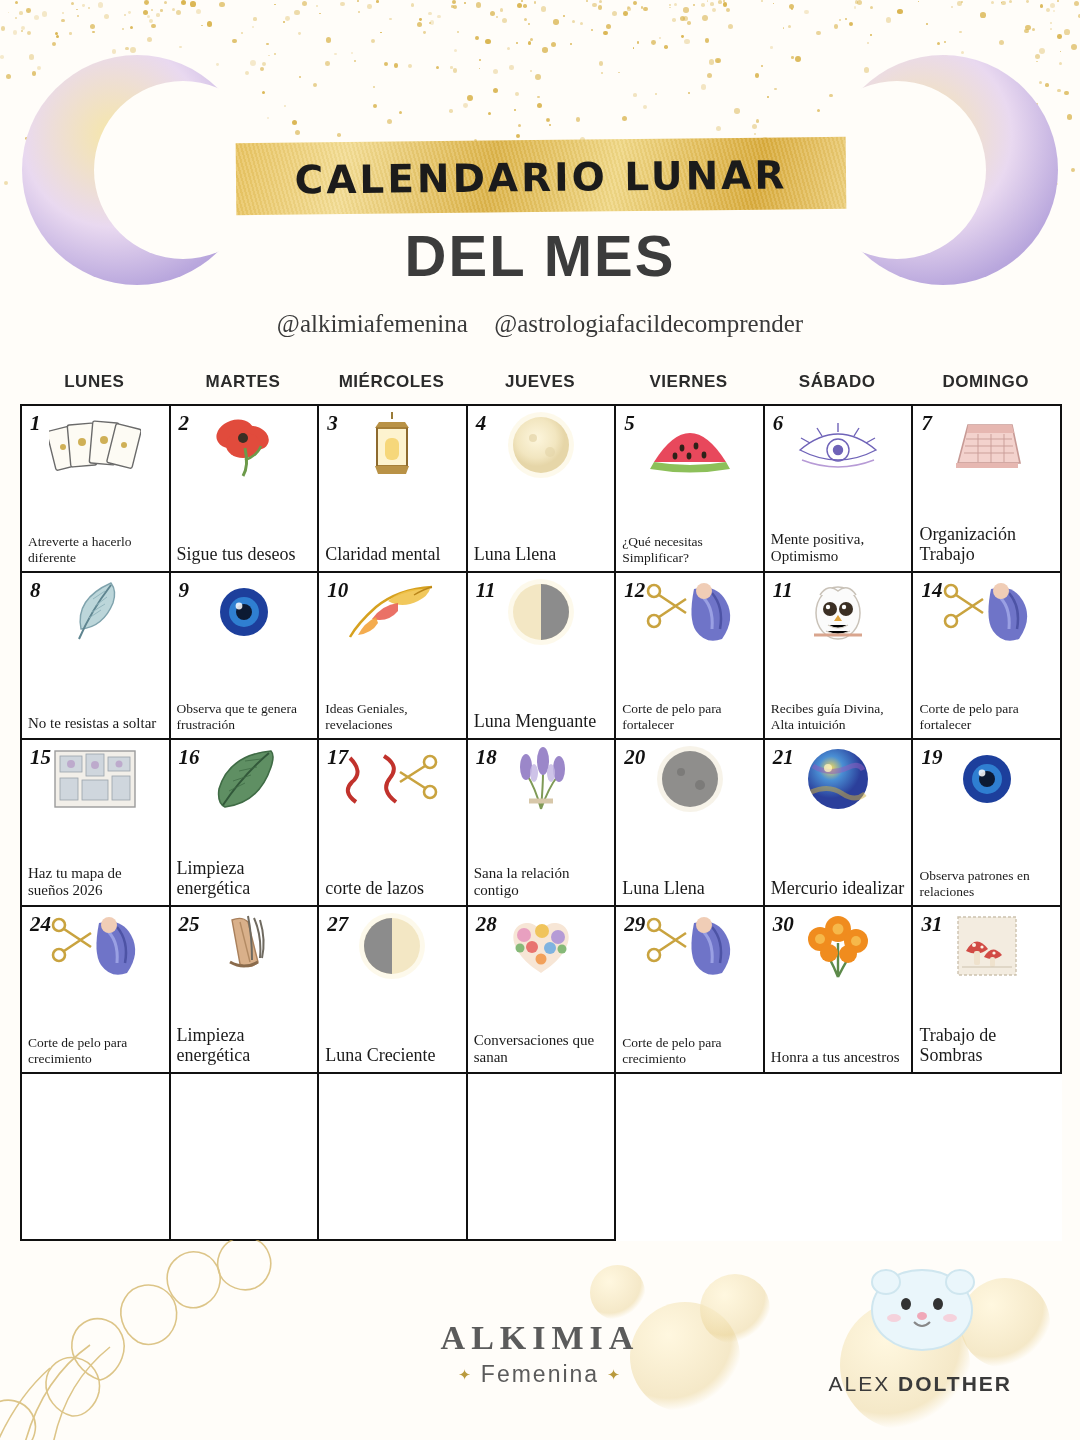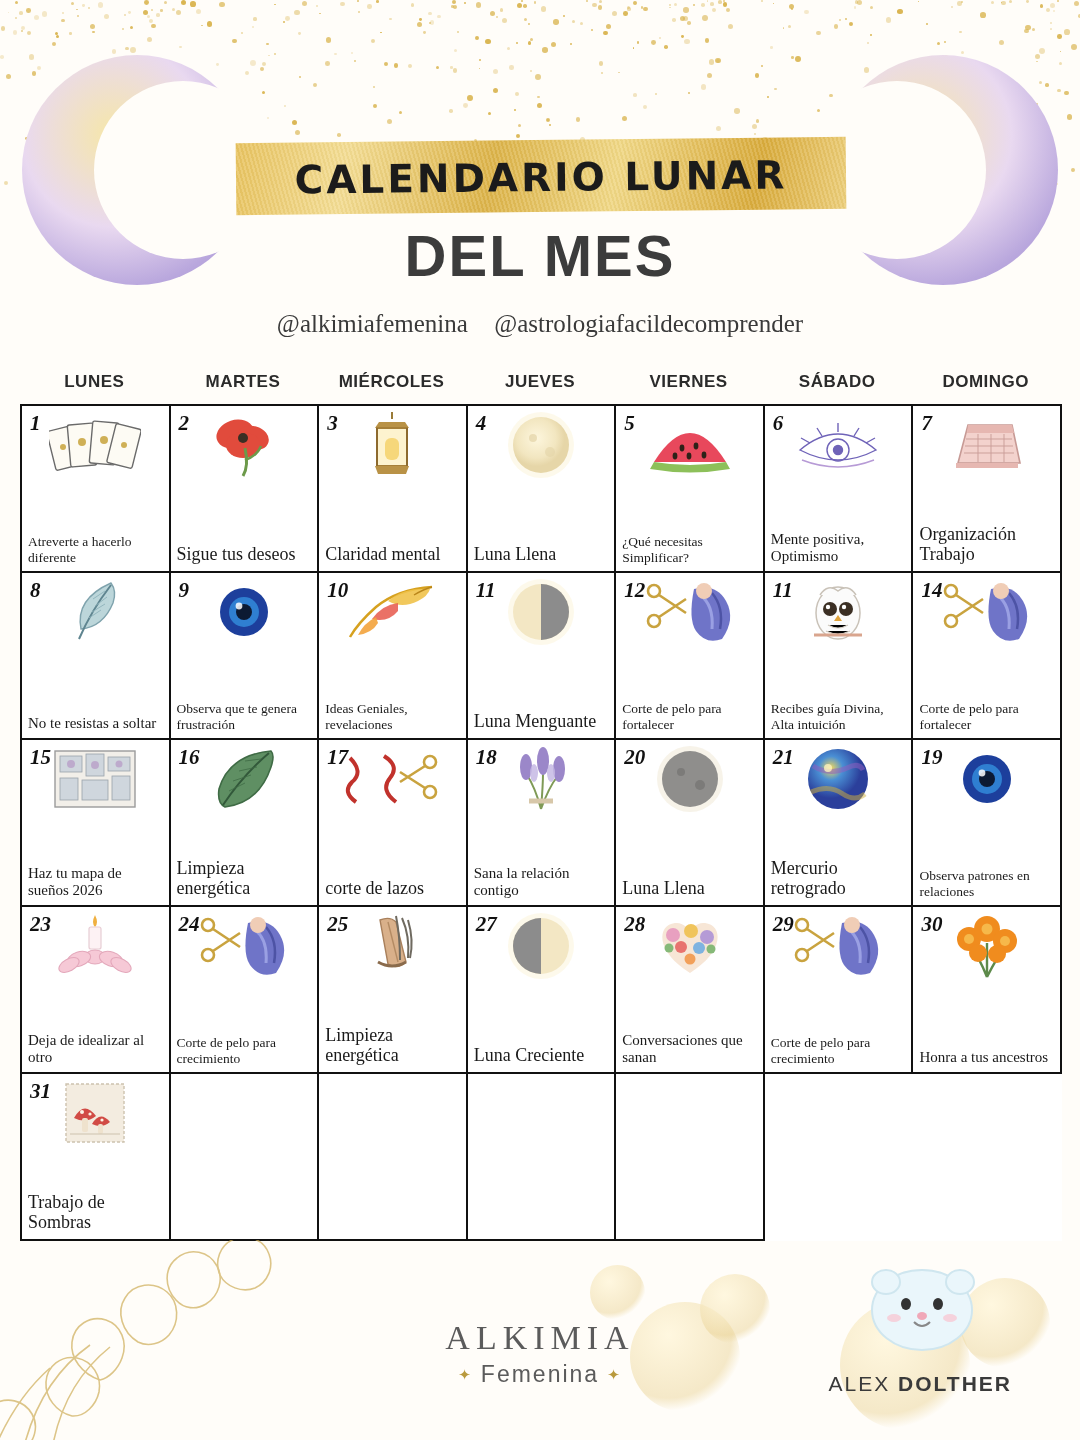"Mercurio retrogrado" div.label { text: retrogrado -> idealizar }
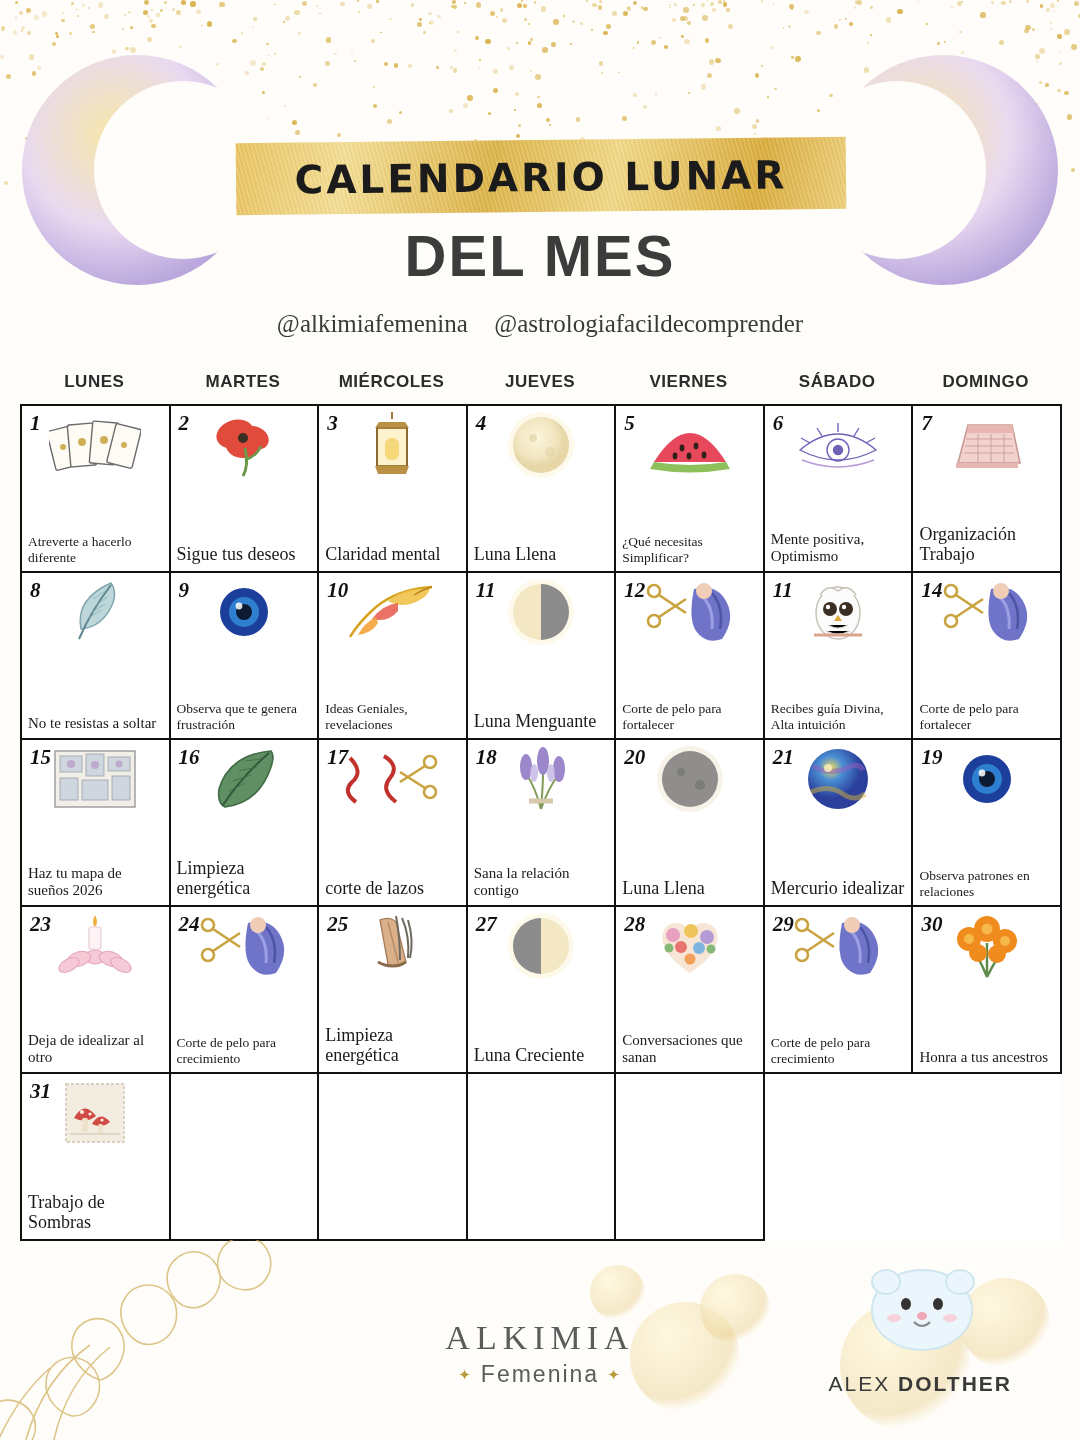"23" div.cell { html: <div> <div>23</div> <div> <svg> <path></path> <rect></rect> <g> <ellipse></ellipse> <ellipse></ellipse> <ellipse></ellipse> <ellipse></ellipse> <ellipse></ellipse> </g> </svg> </div> <div>Deja de idealizar al otro</div> </div> -> none }
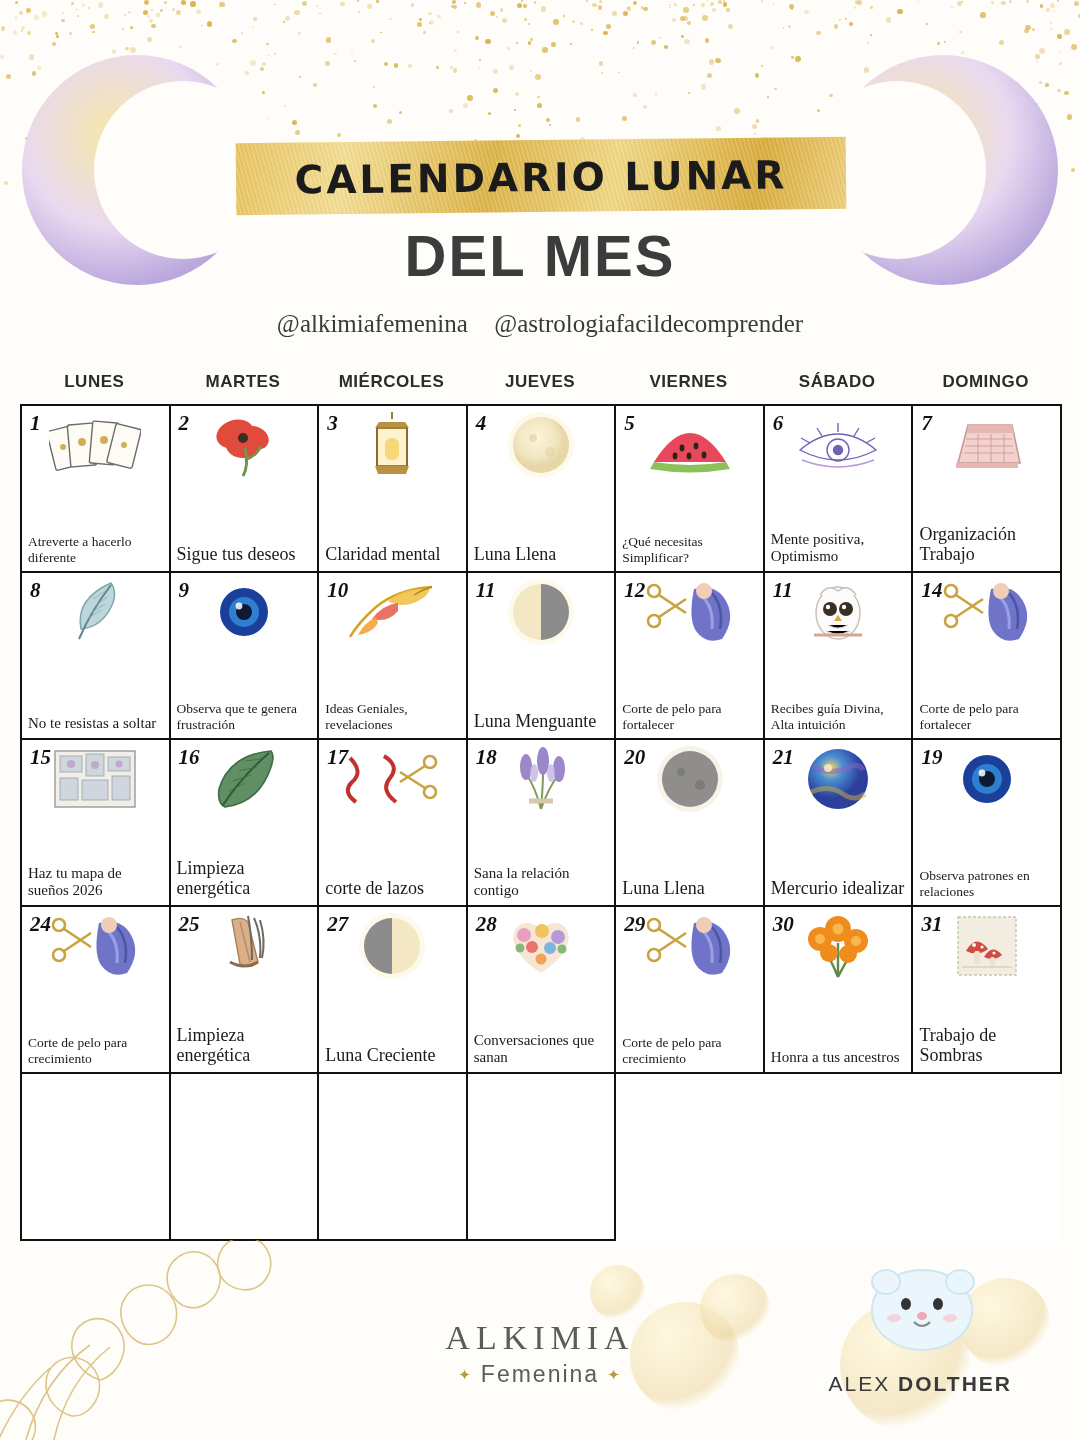"ALKIMIA" .brand .b1 { font-weight: none -> bold }
